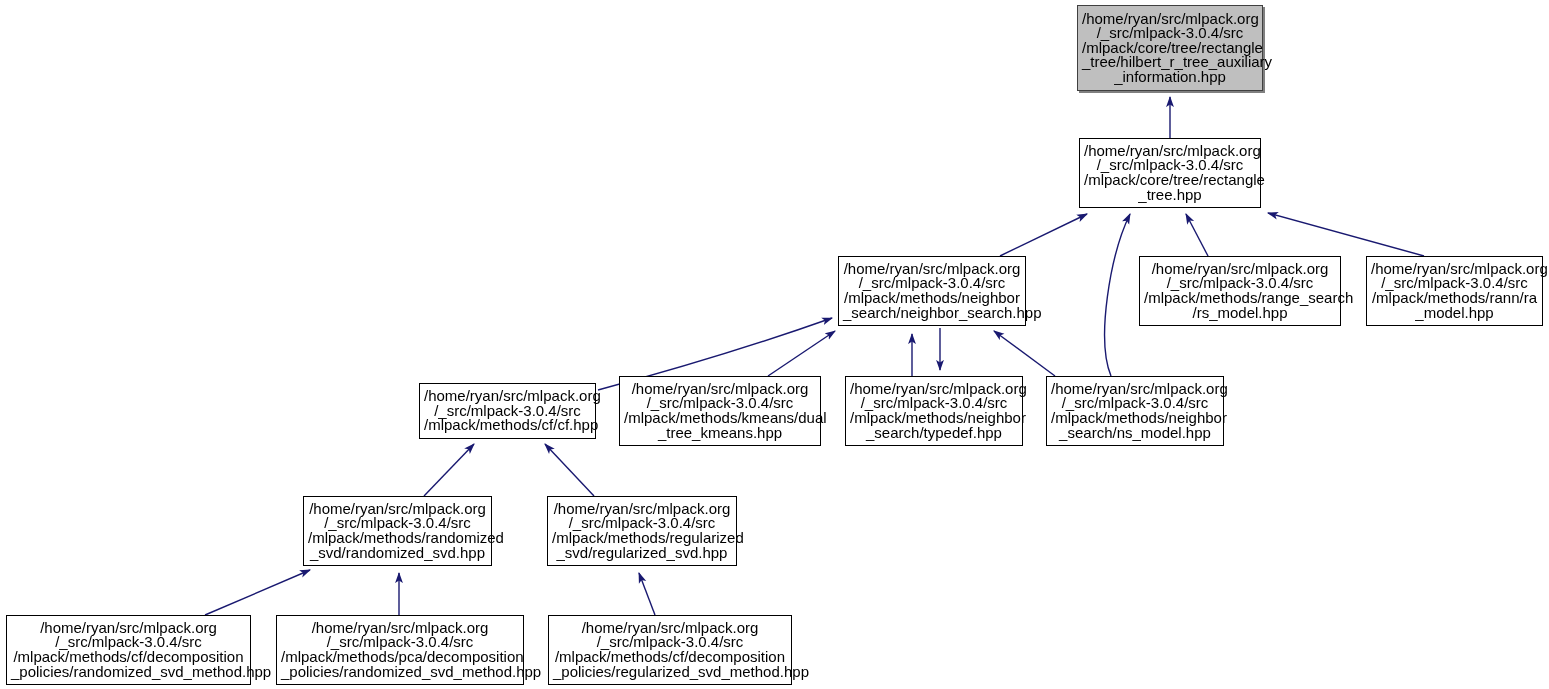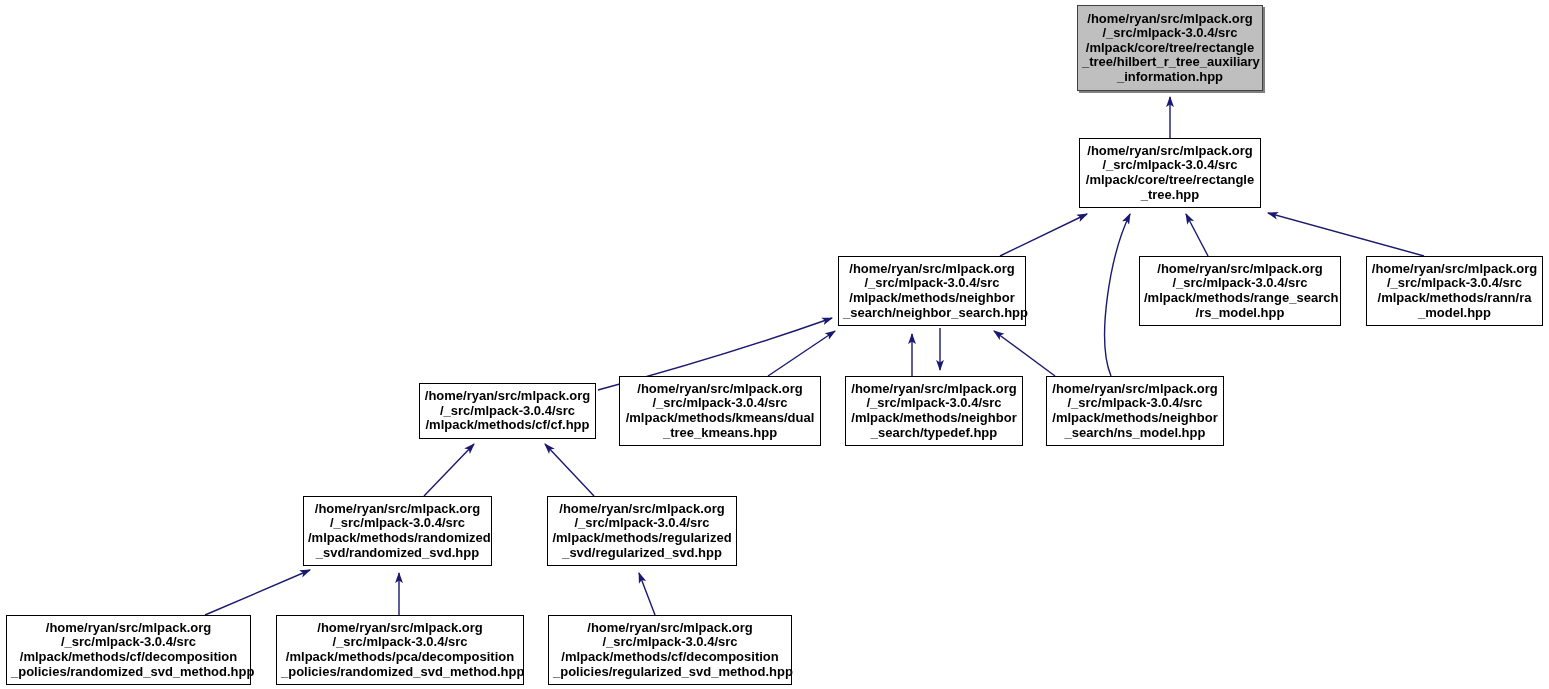"/home/ryan/src/mlpack.org" .node { font-size: 13px -> 15px; font-weight: bold -> none }
